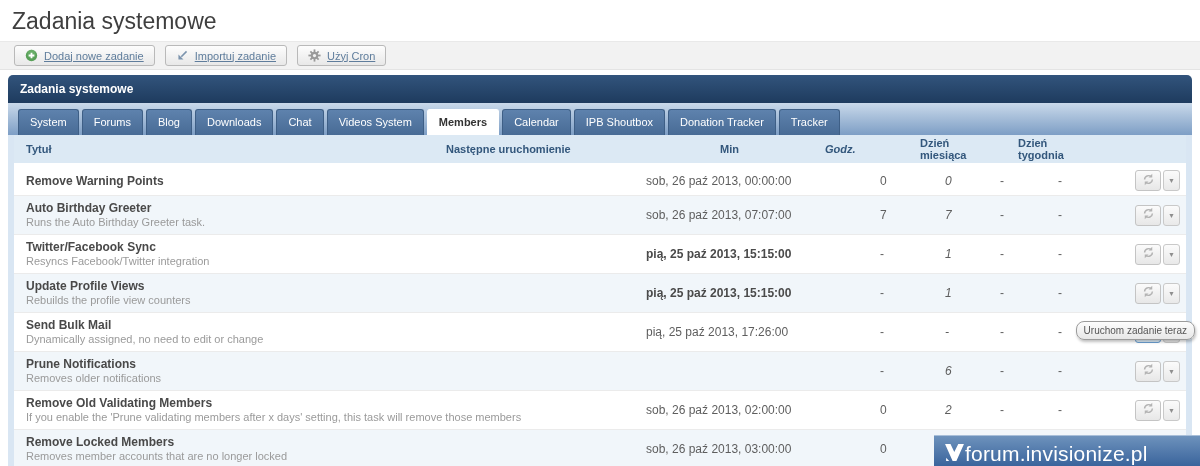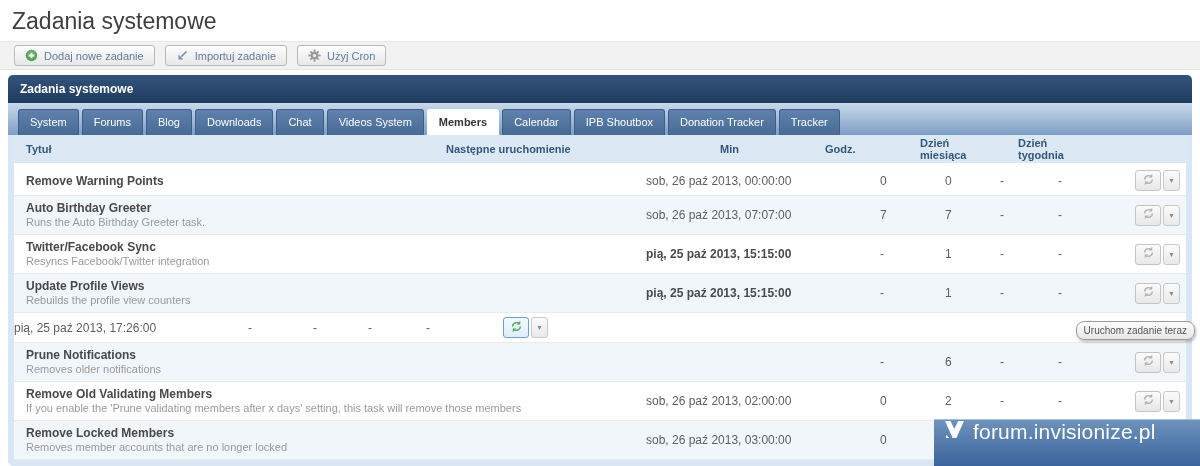"Dodaj nowe zadanie" .tb-btn { text-decoration: none -> underline }
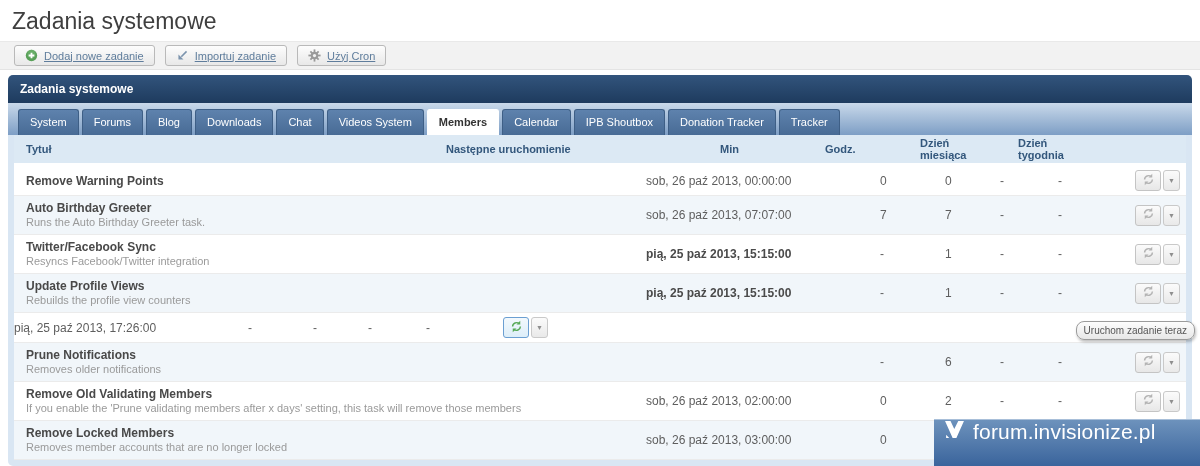"Godz." .c-hours { font-style: none -> italic }
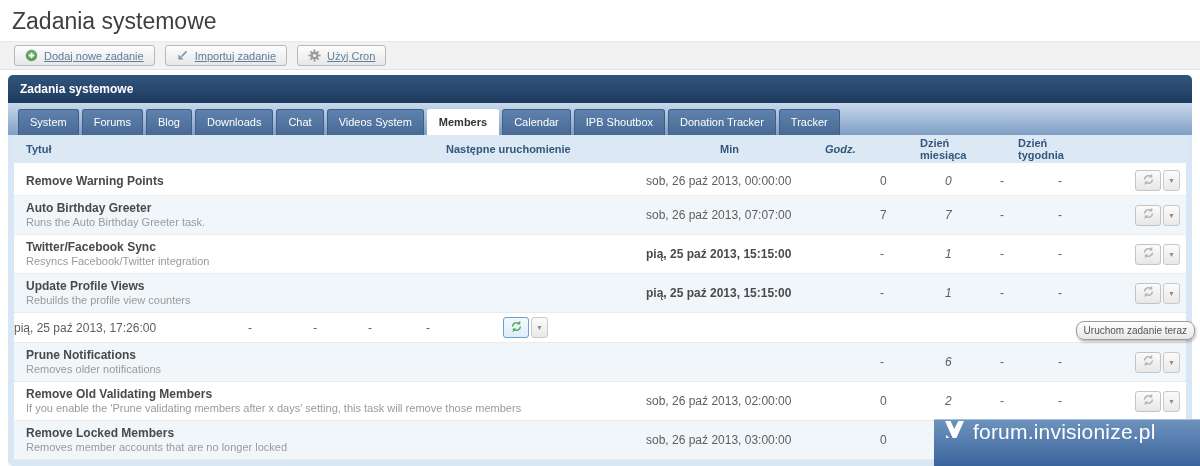"Send Bulk Mail" div.c-title { html: none -> <div> <div>Send Bulk Mail</div> <div>Dynamically assigned, no need to edit or change</div> </div> }
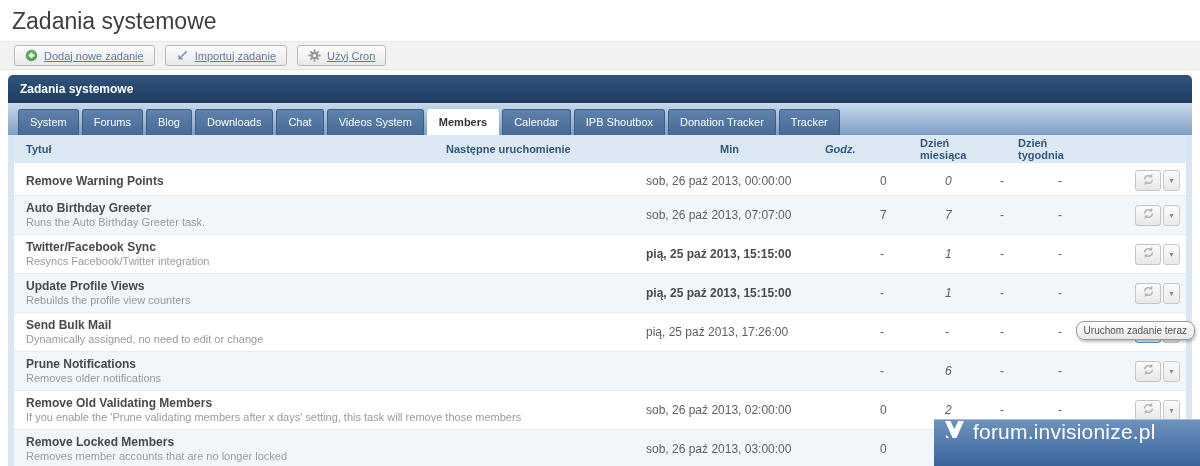"forum.invisionize.pl" .watermark { align-items: flex-start -> flex-end; gap: 8px -> none; height: 47px -> 31px }
